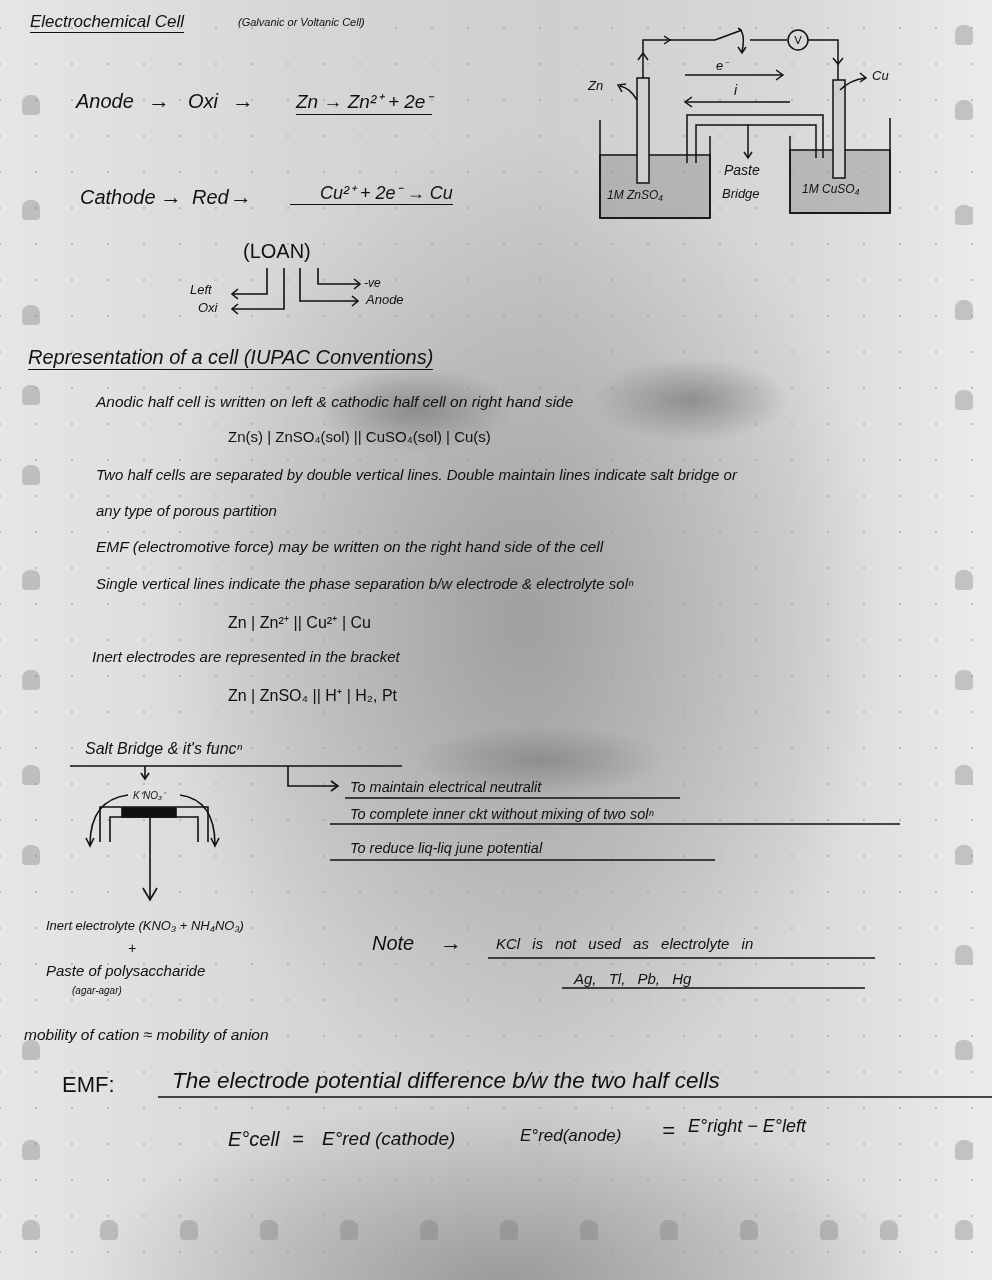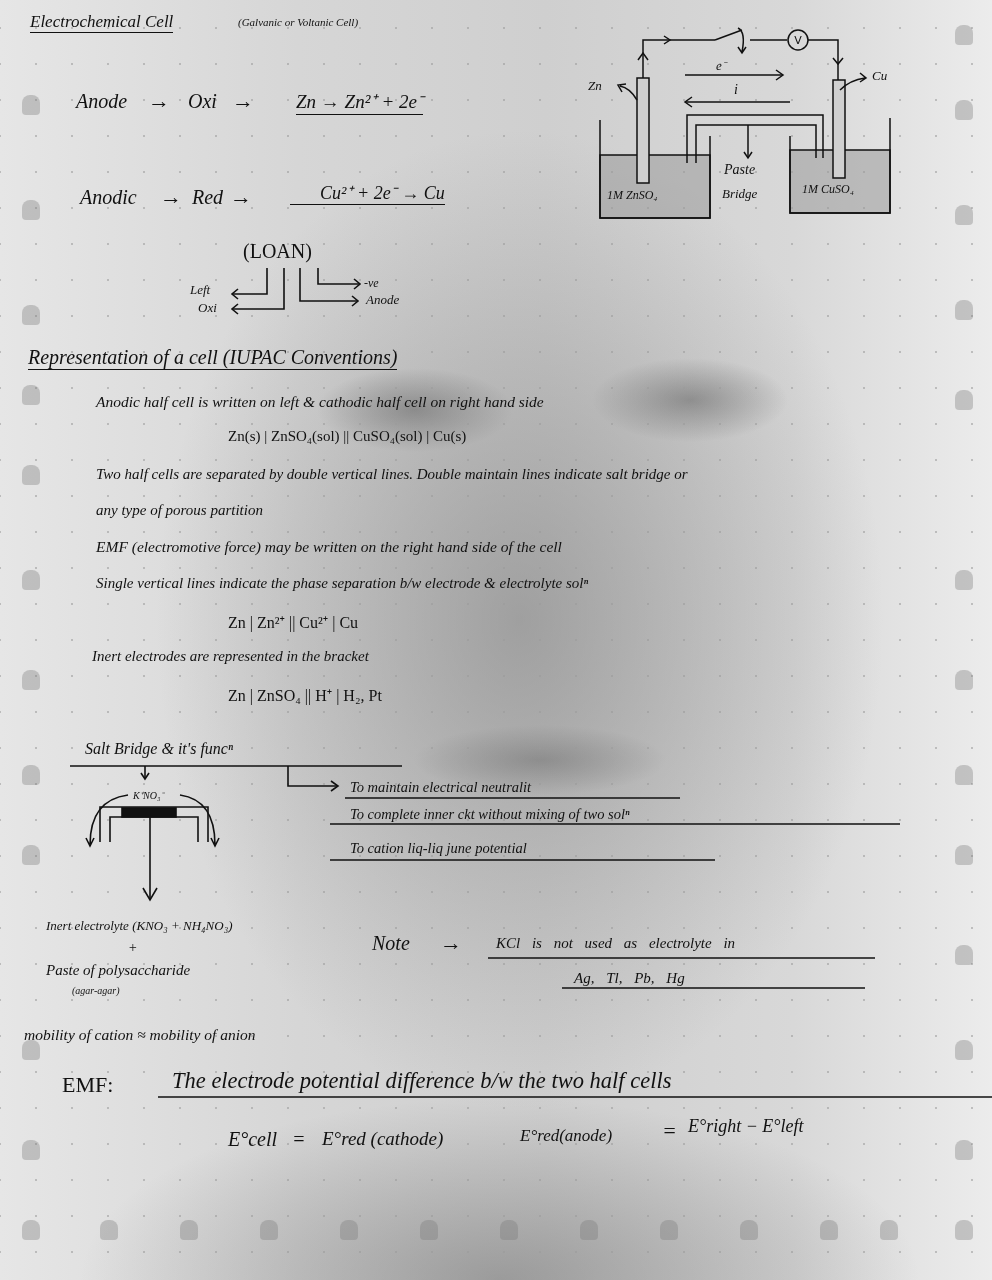"Electrochemical Cell" .hw { font-family: Liberation Serif, serif -> Liberation Sans, sans-serif }
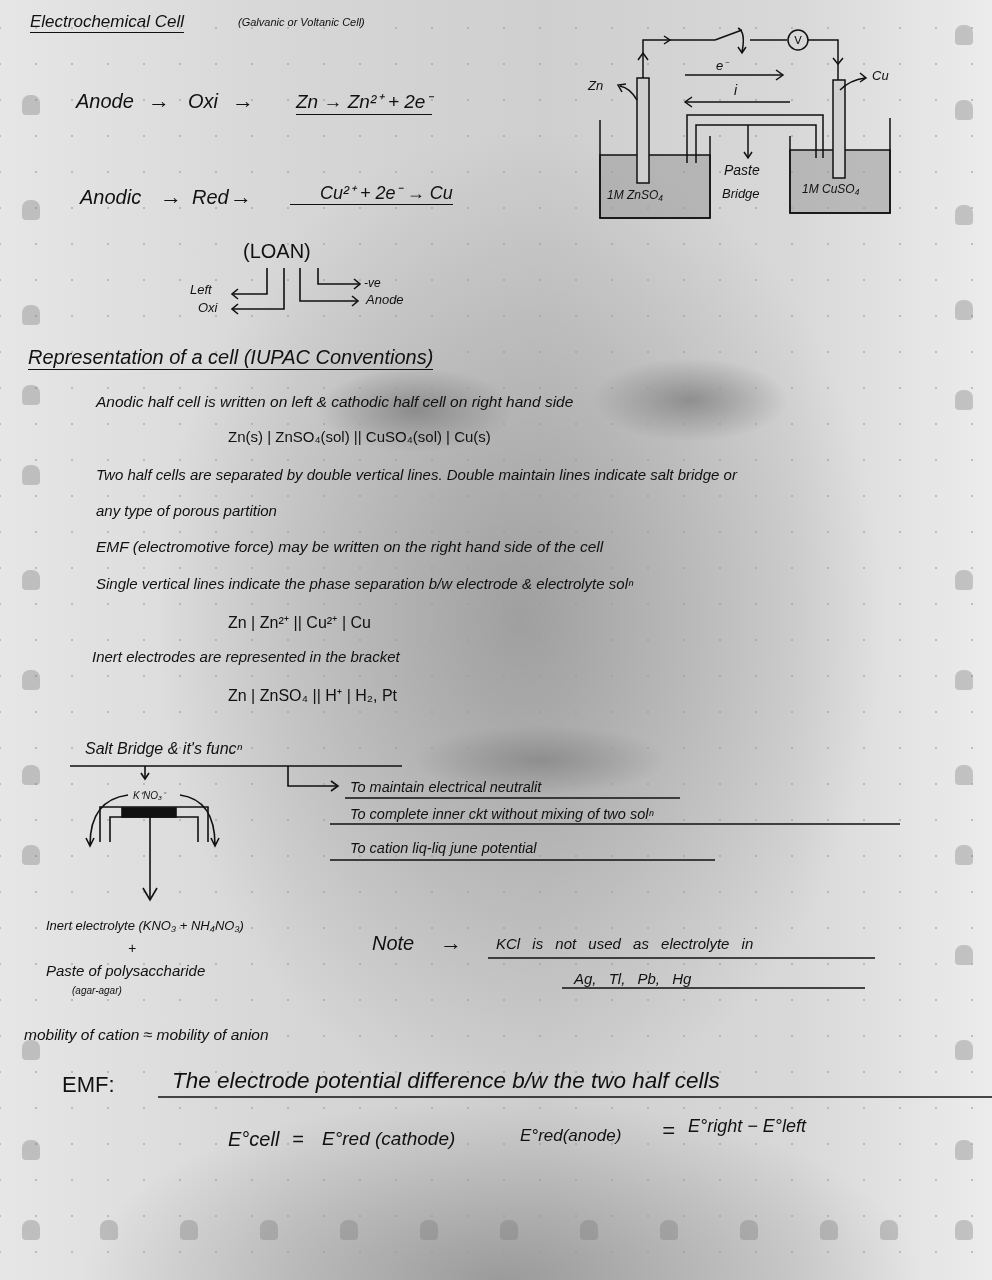"Anodic" div.hw { text: Anodic -> Cathode }
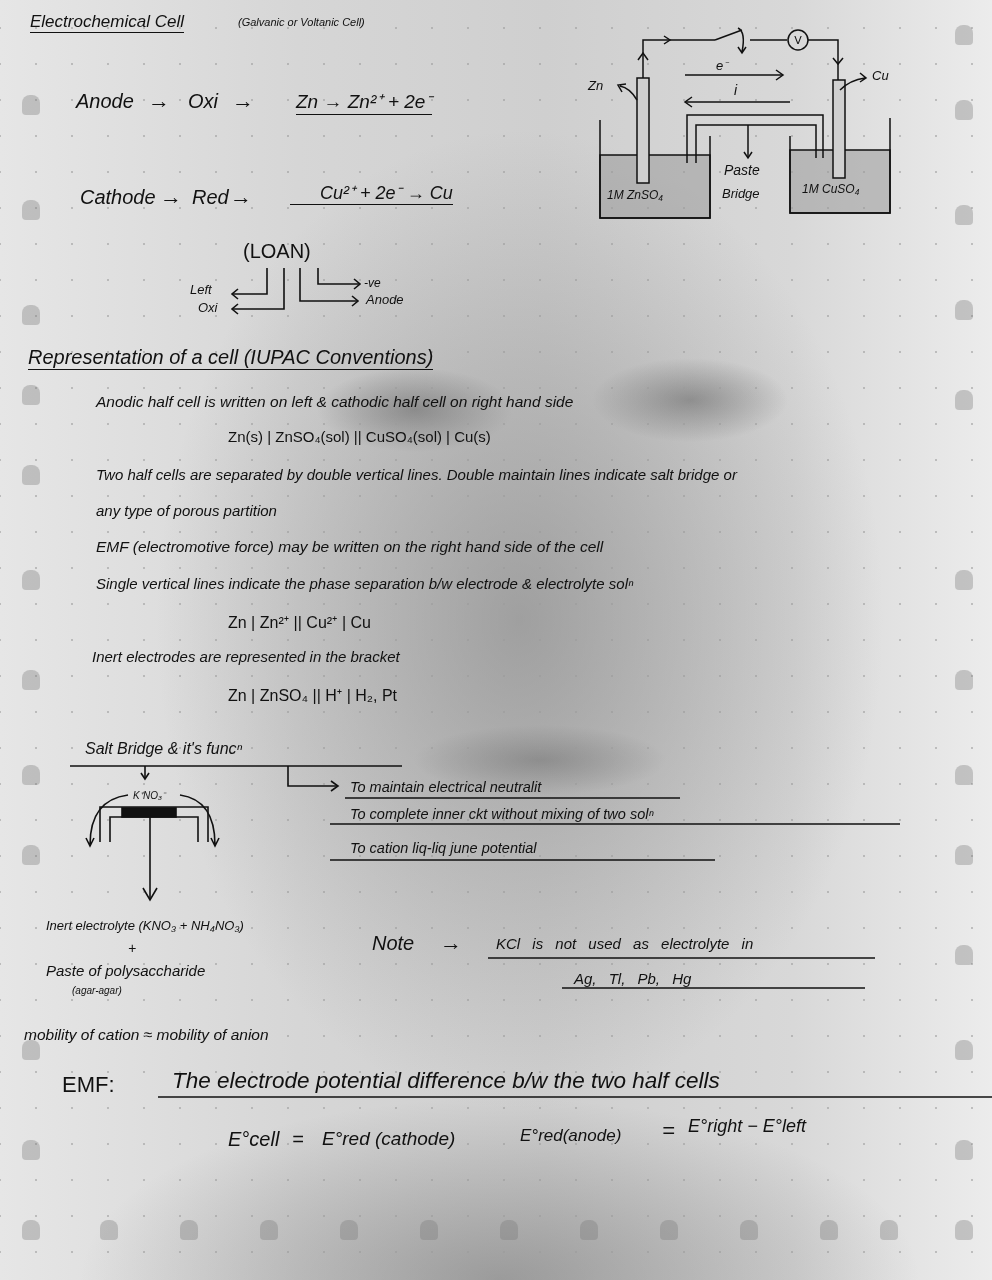"To cation liq-liq june potential" div.hw { text: cation -> reduce }
